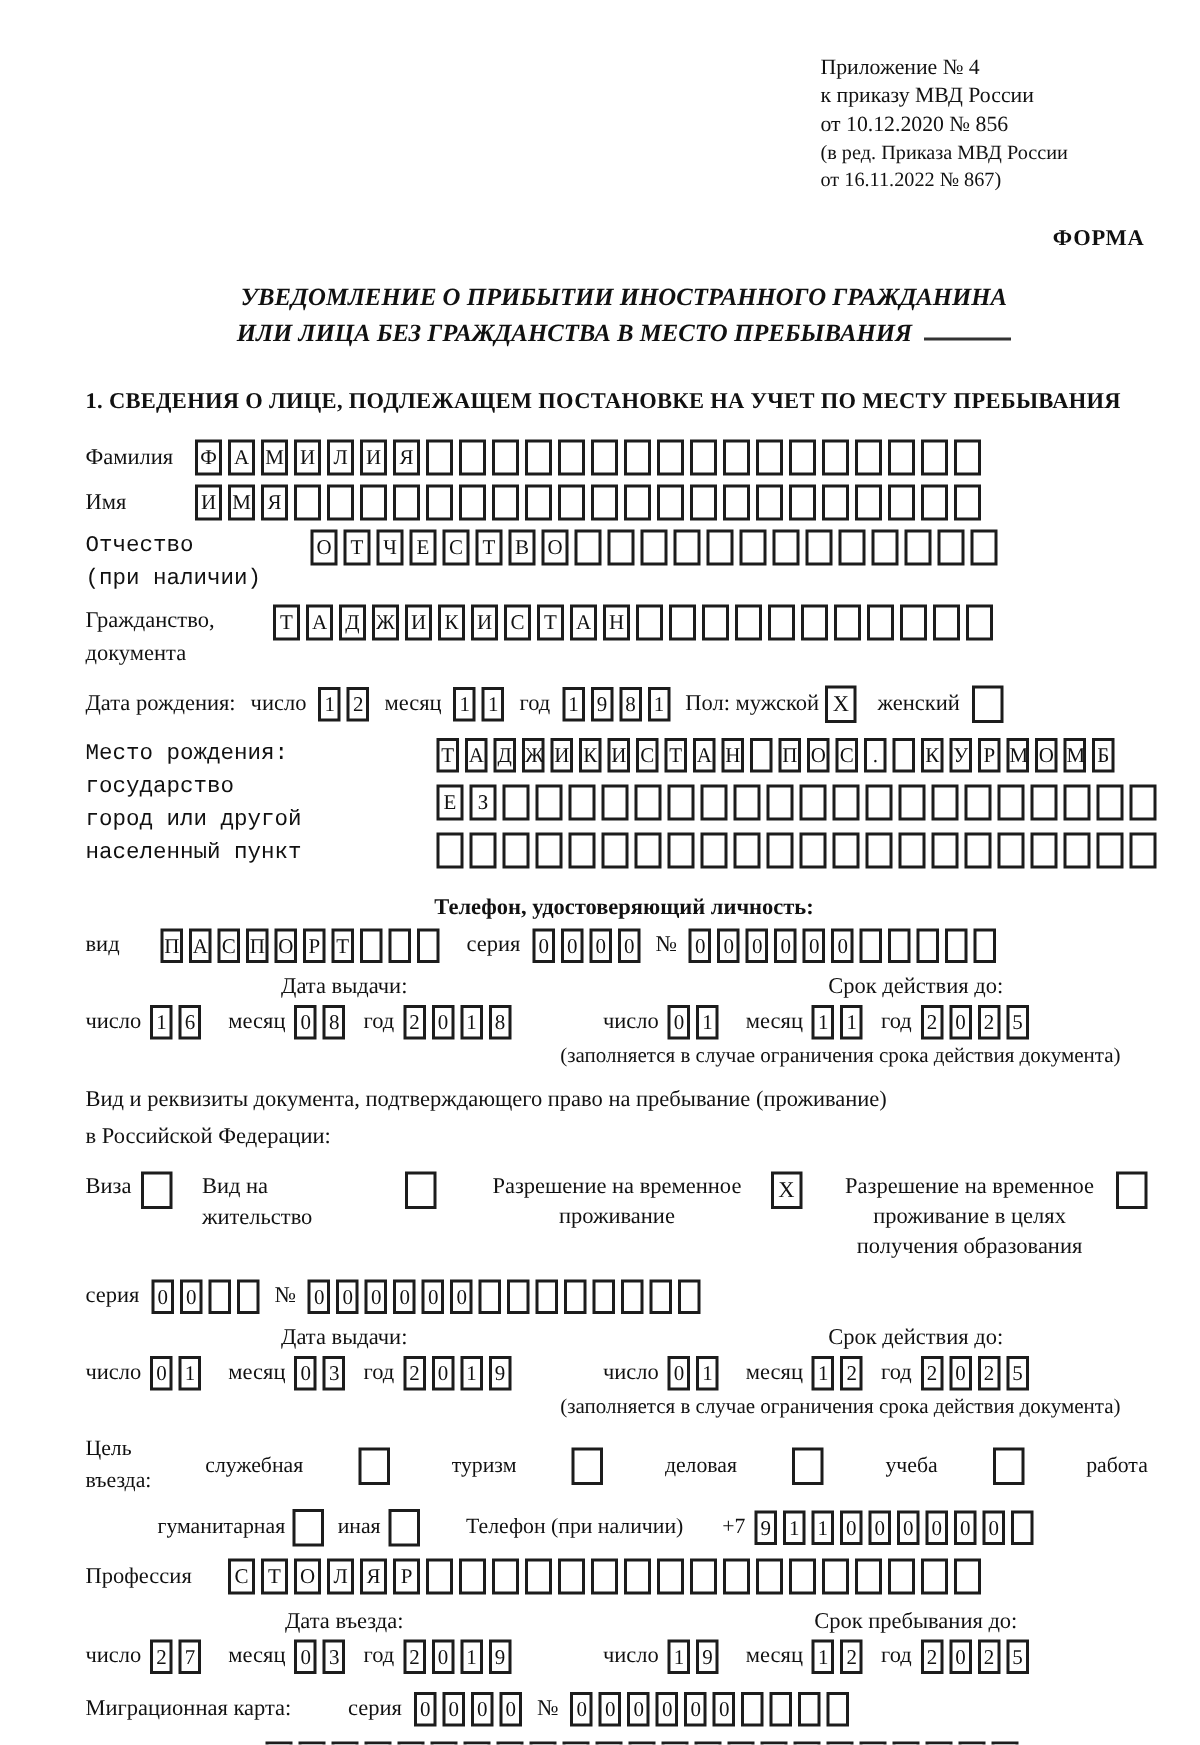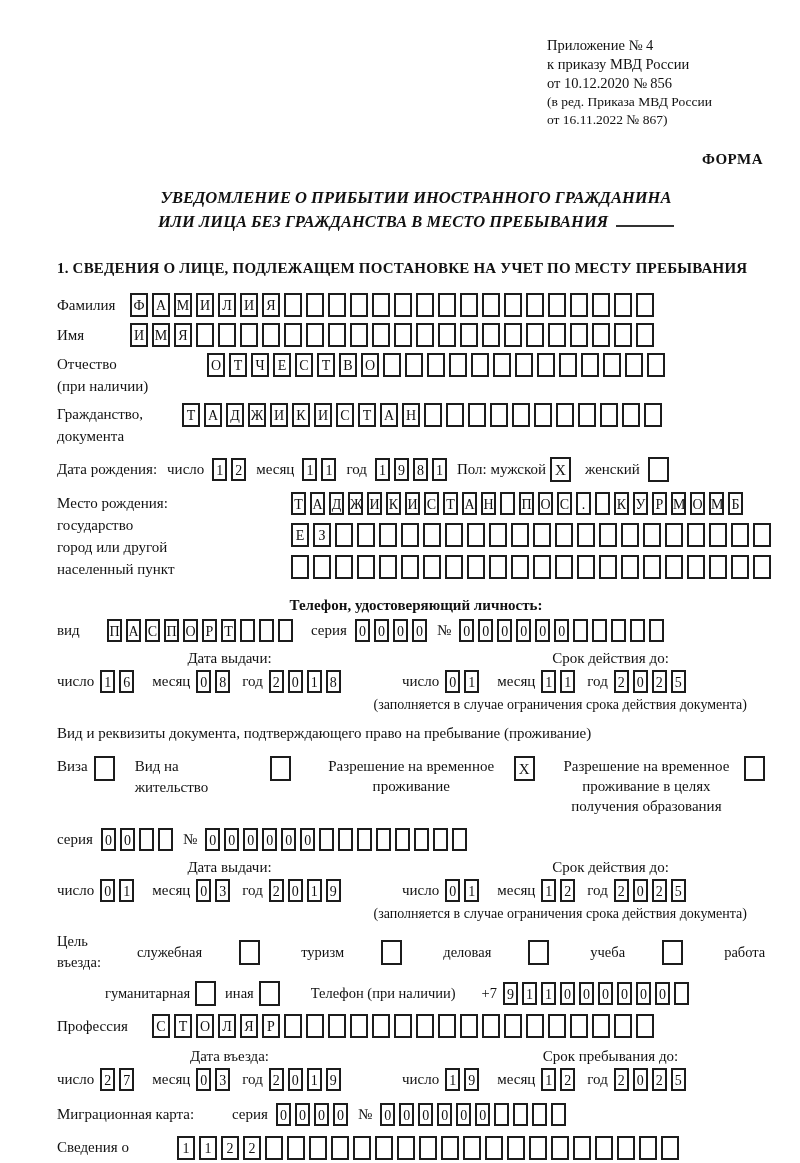"Отчество" .w150 { font-family: none -> Liberation Mono, monospace }
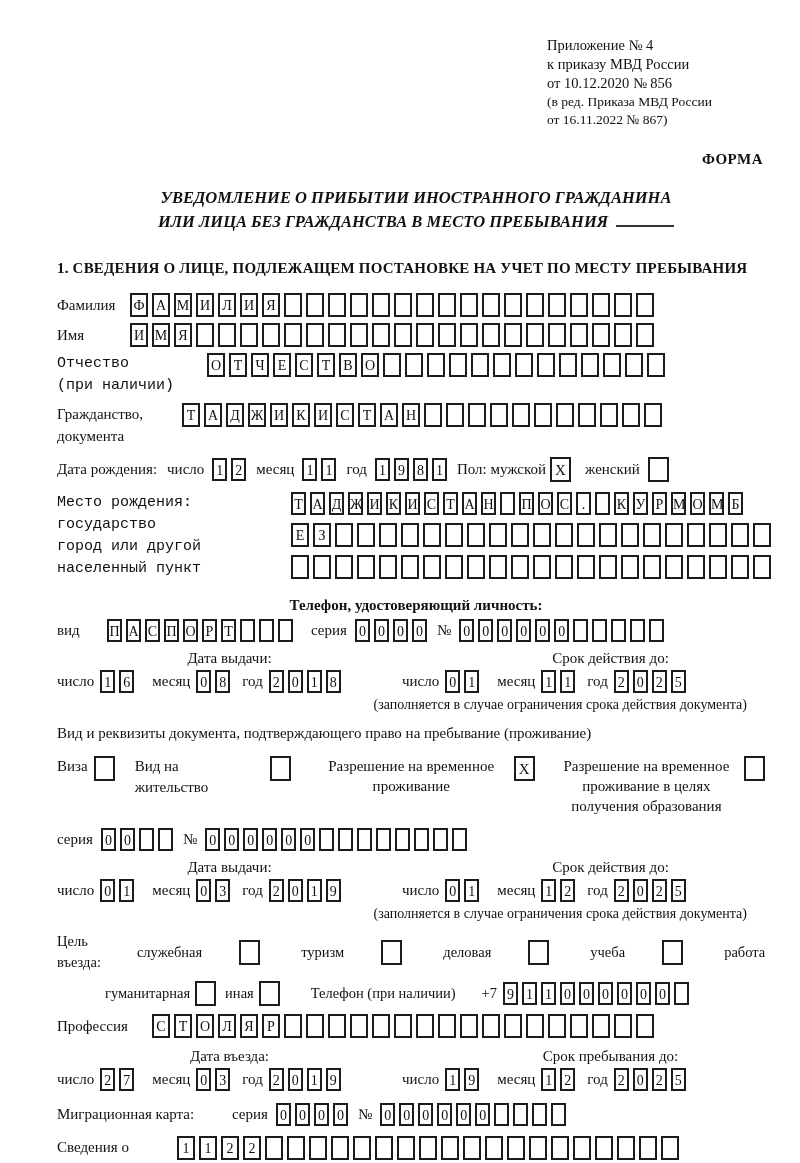"в Российской Федерации:" div { html: none -> <div>в Российской Федерации:</div> }
